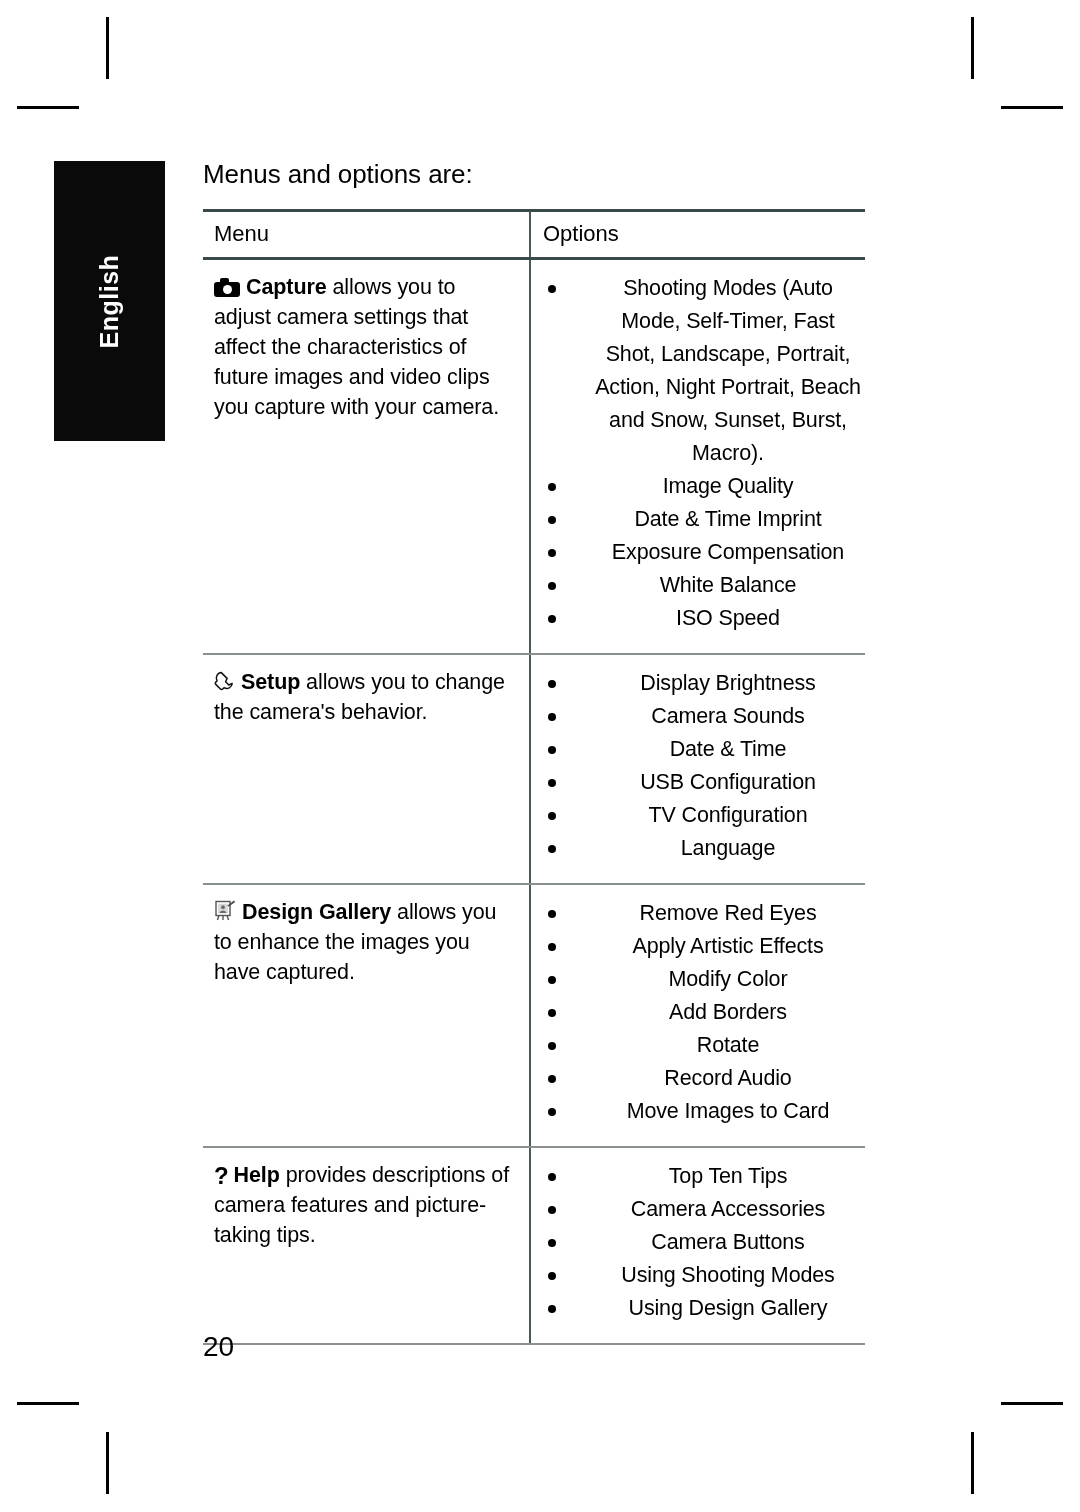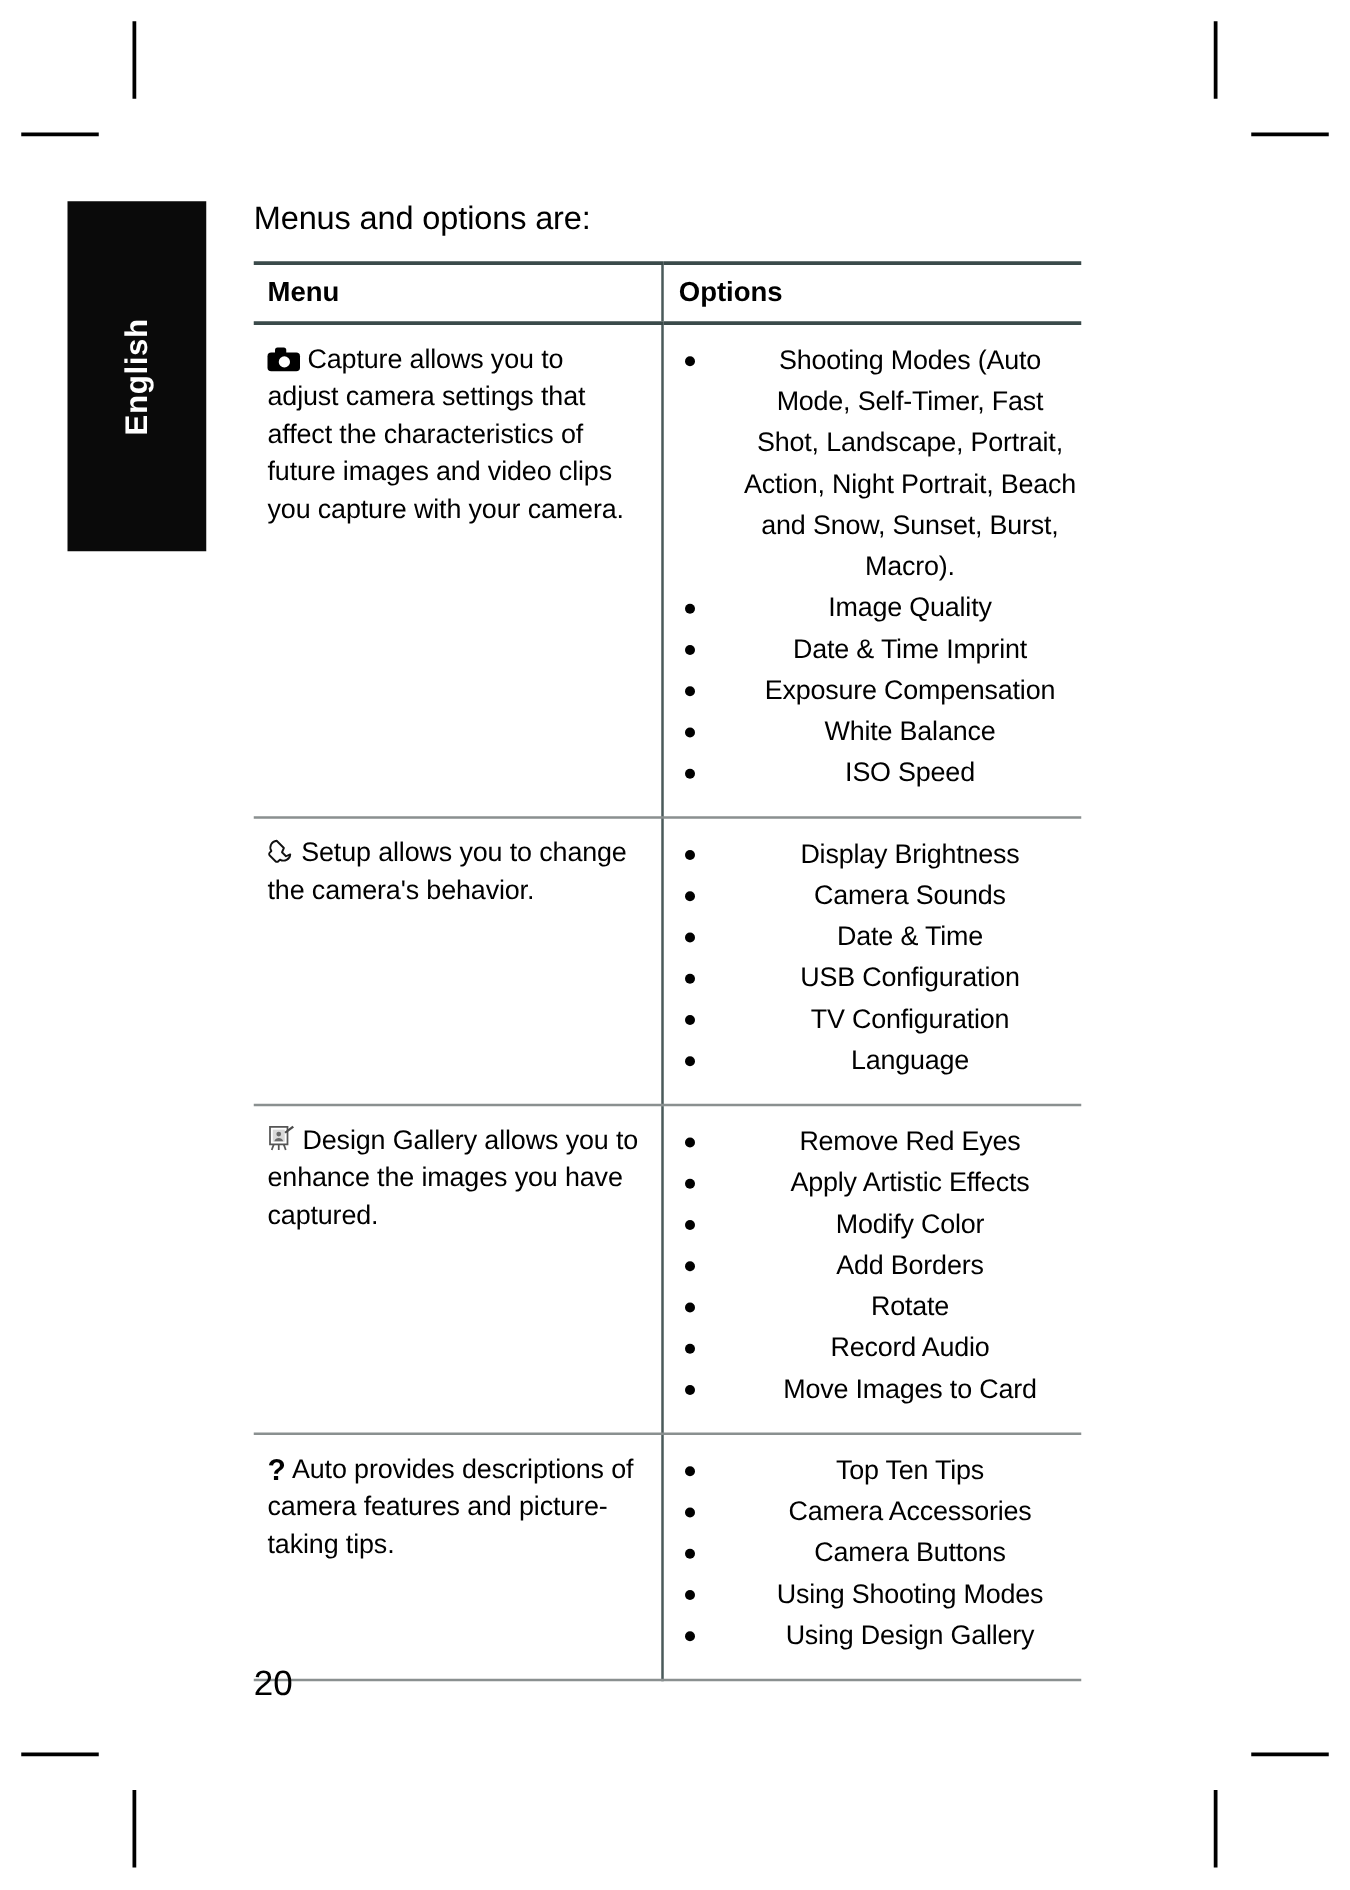"Menu" .menu-table thead th { font-weight: bold -> normal }
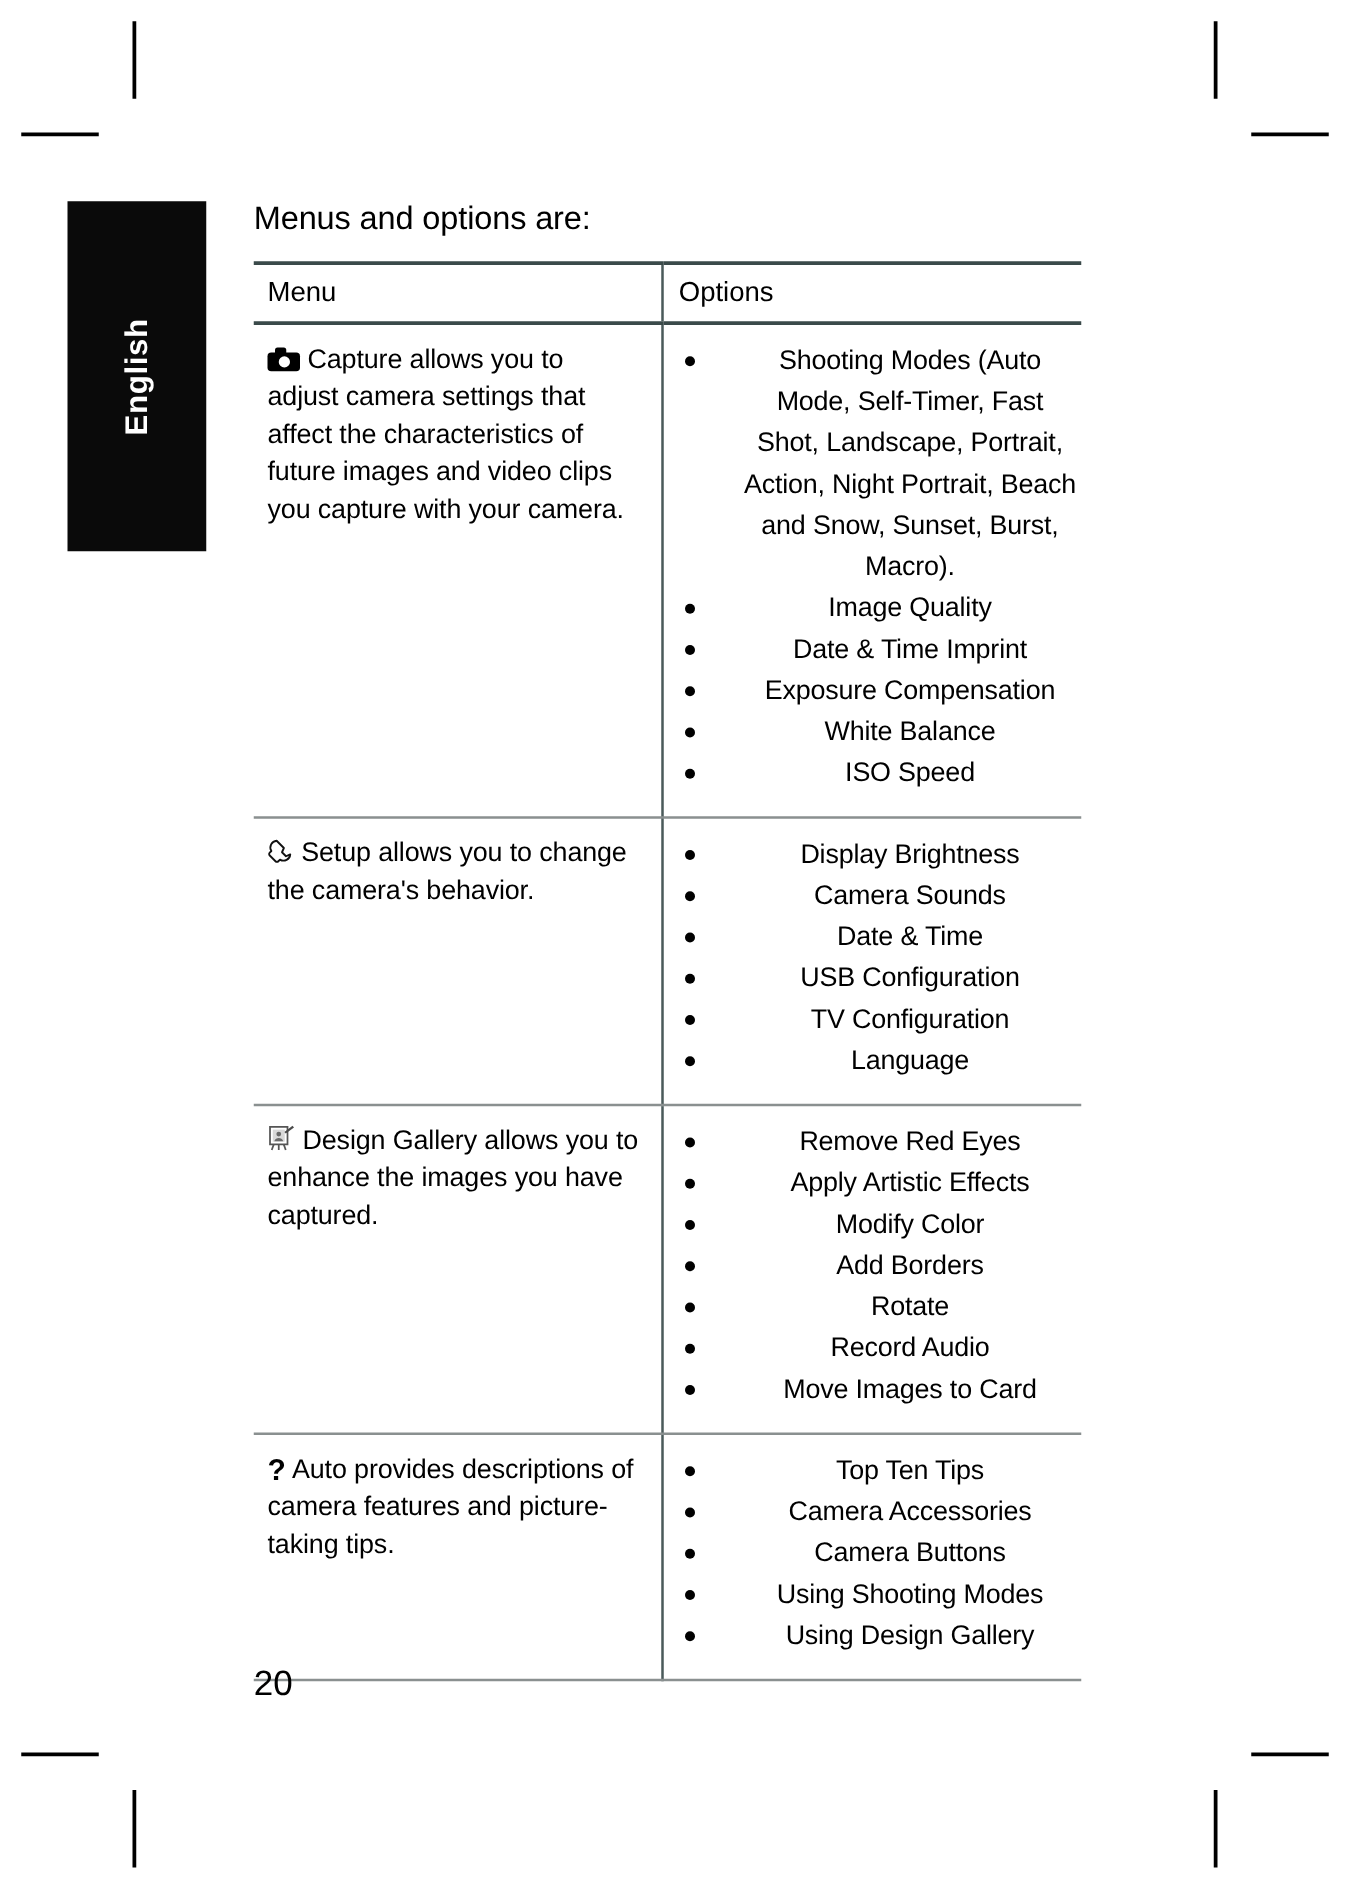"Capture" .menu-desc .name { font-weight: normal -> bold }
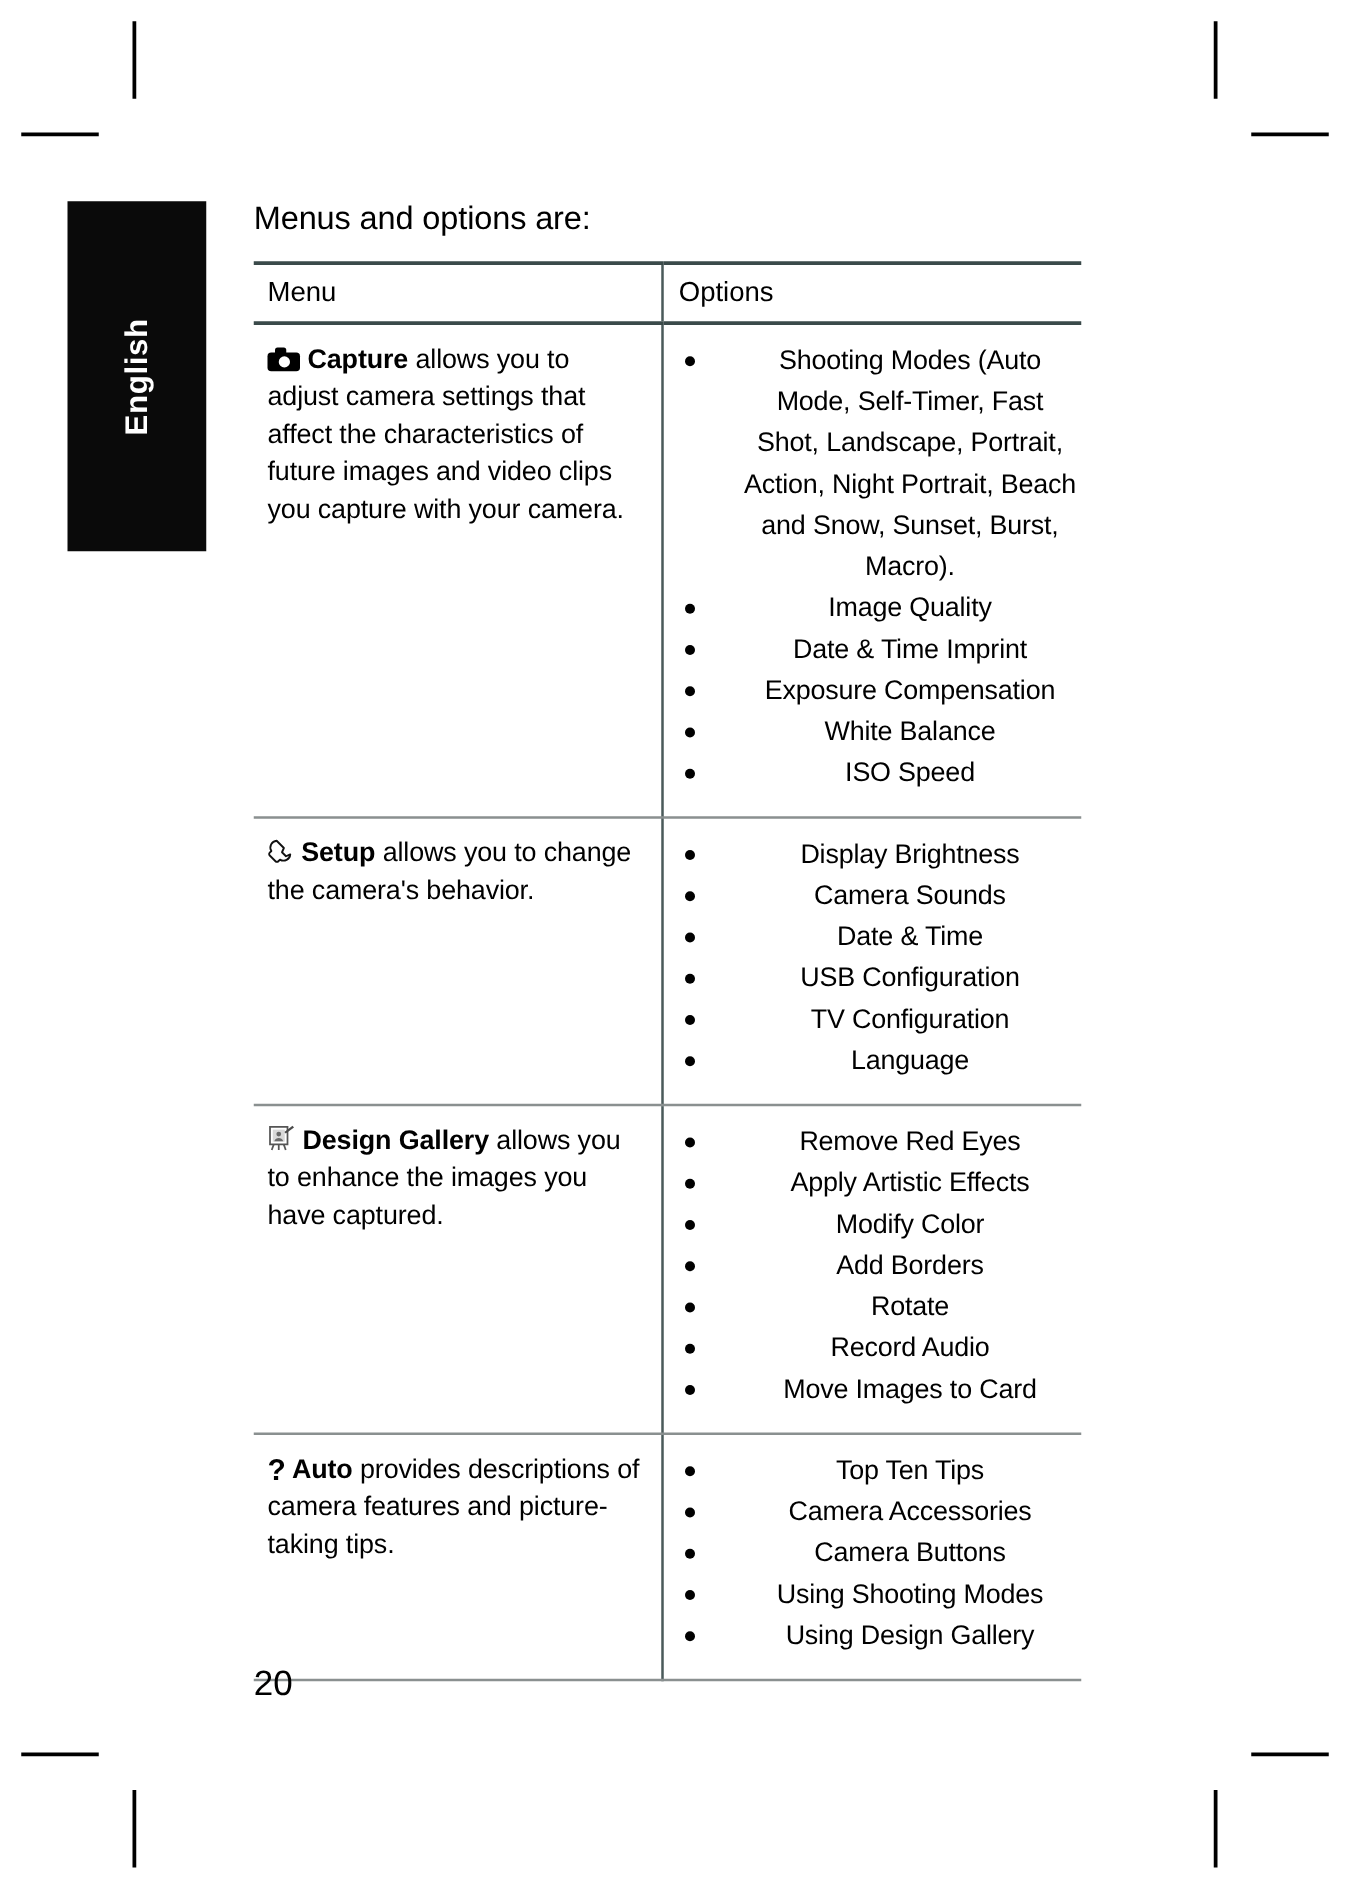"Auto" span.name { text: Auto -> Help }
